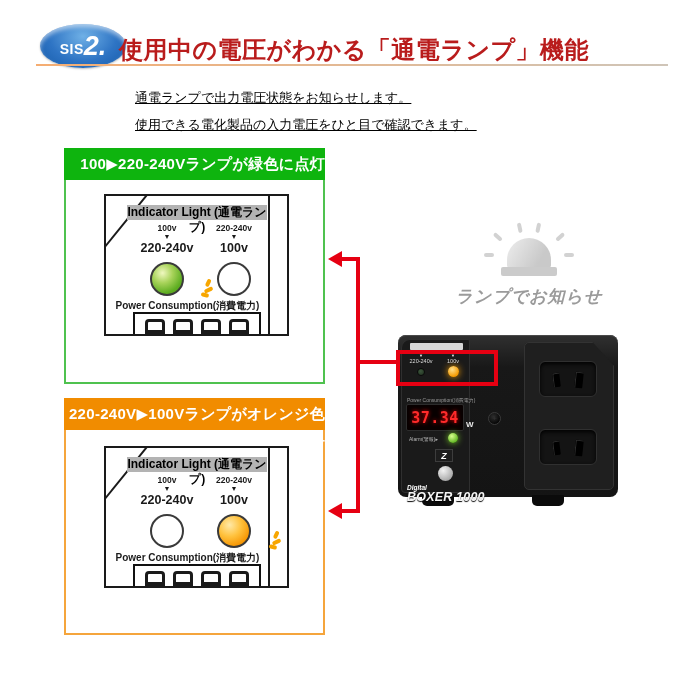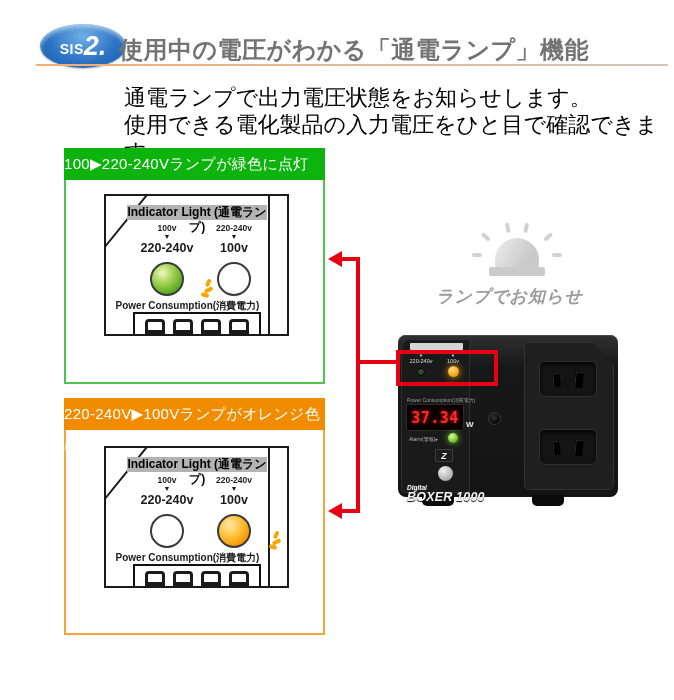"使用中の電圧がわかる「通電ランプ」機能" .title { color: #737373 -> #b91c1c }
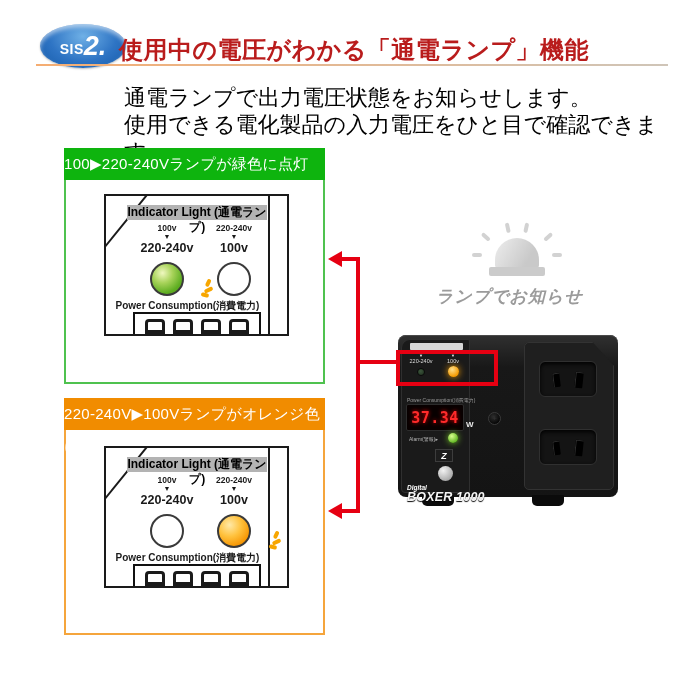"通電ランプで出力電圧状態をお知らせします。" .intro { font-size: 22px -> 13px; left: 124px -> 135px; text-decoration: none -> underline }
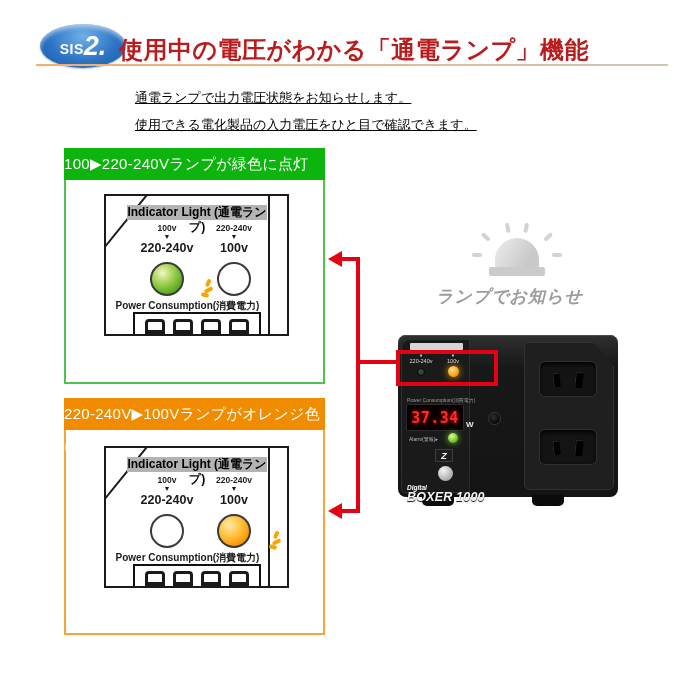"100▶220-240Vランプが緑色に点灯" .panel-header { font-weight: normal -> bold; text-align: left -> right }
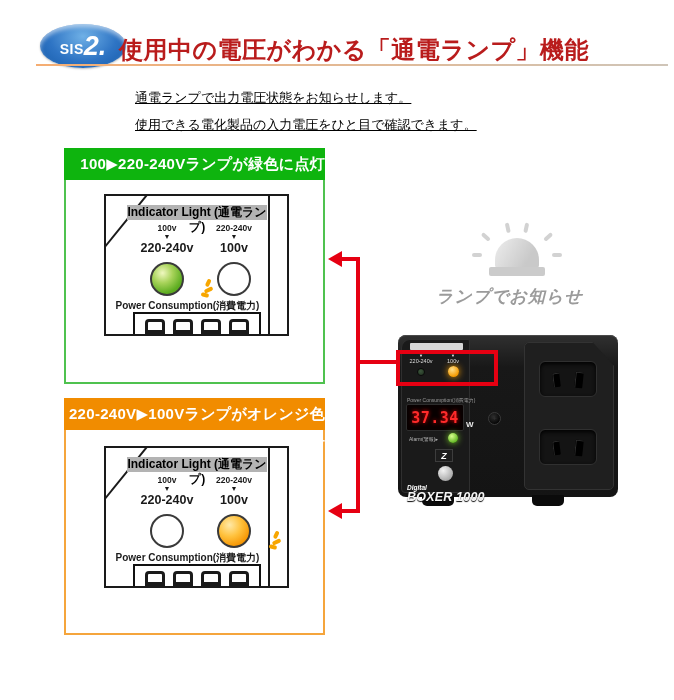"ランプでお知らせ" .lampnote { left: 436px -> 448px; text-align: left -> center }
